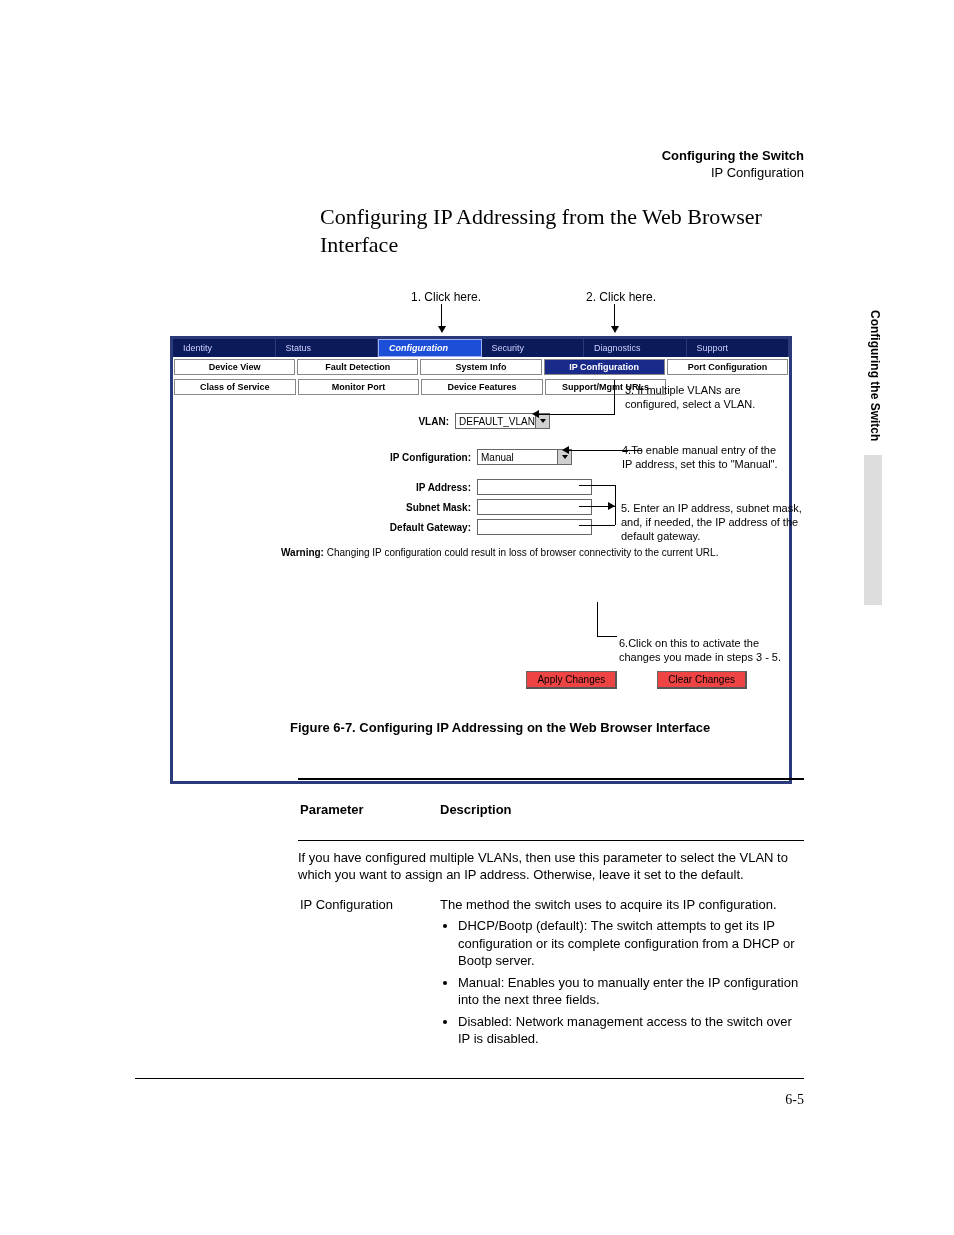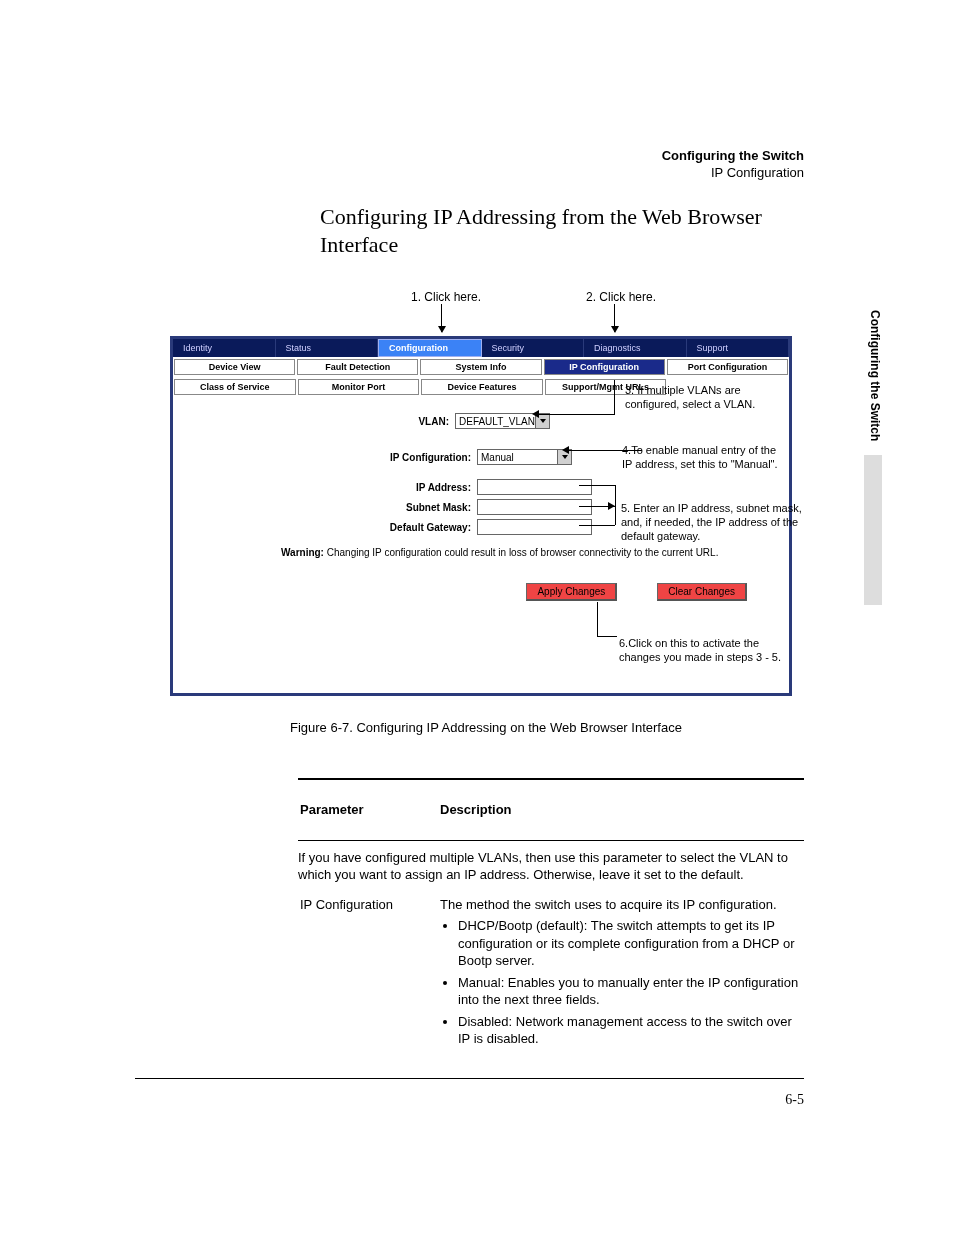"Identity" .browser-box { height: 360px -> 448px }
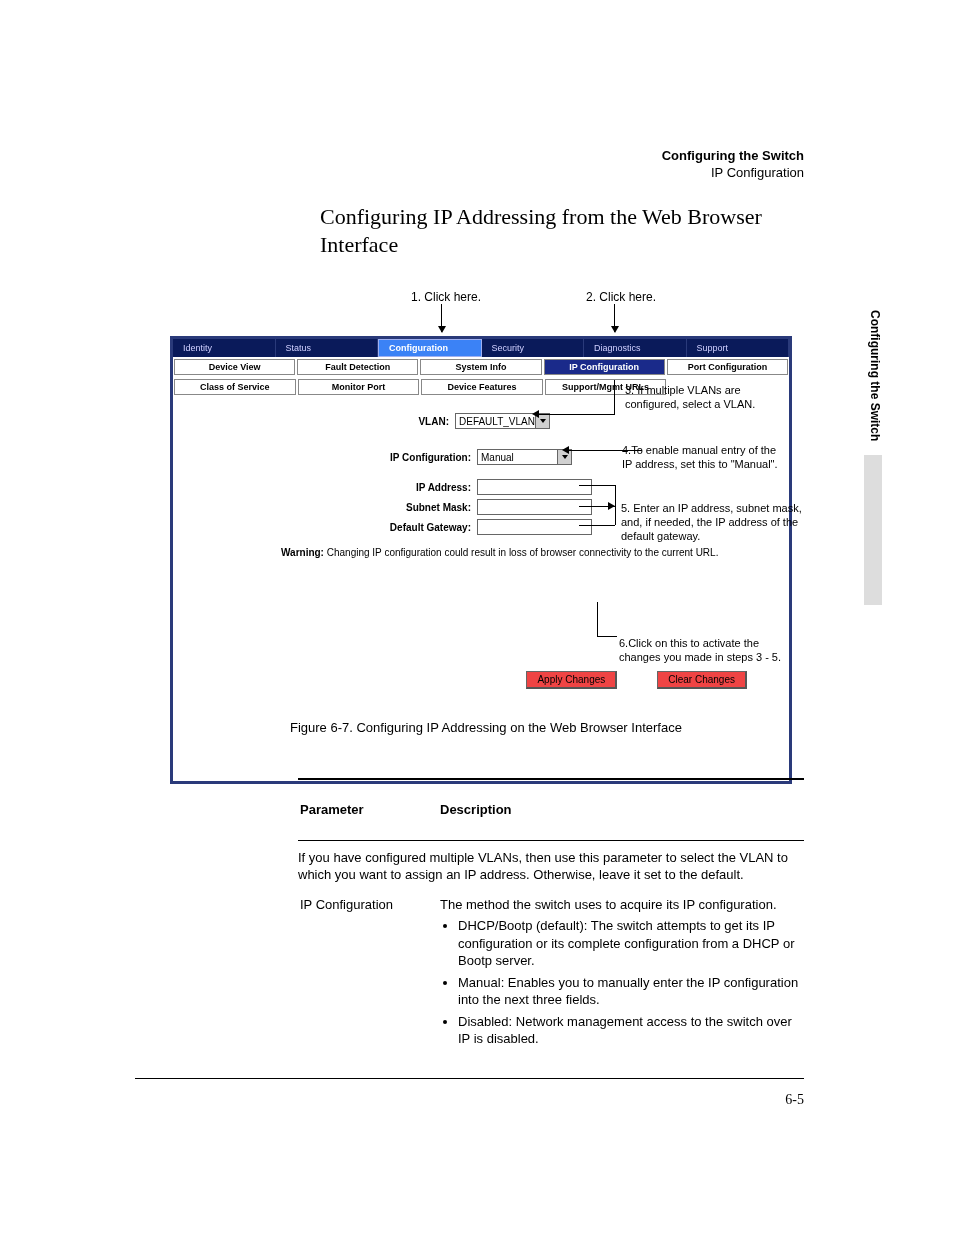"Configuration" .tabs .tab.active { background: #3b82f6 -> #1d4ed8; font-style: none -> italic }
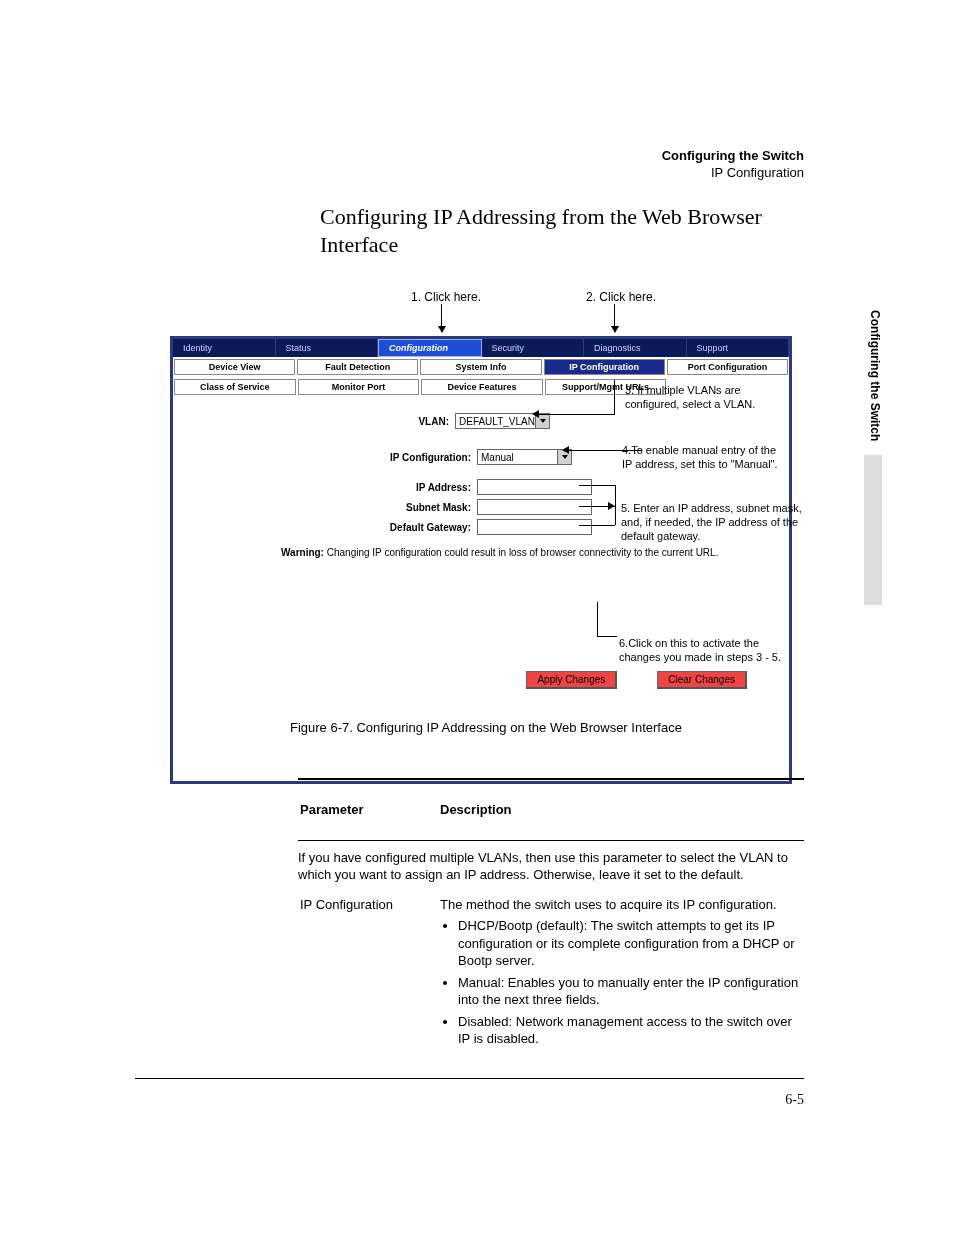"Figure 6-7. Configuring IP Addressing" .fig-caption { font-weight: normal -> bold }
